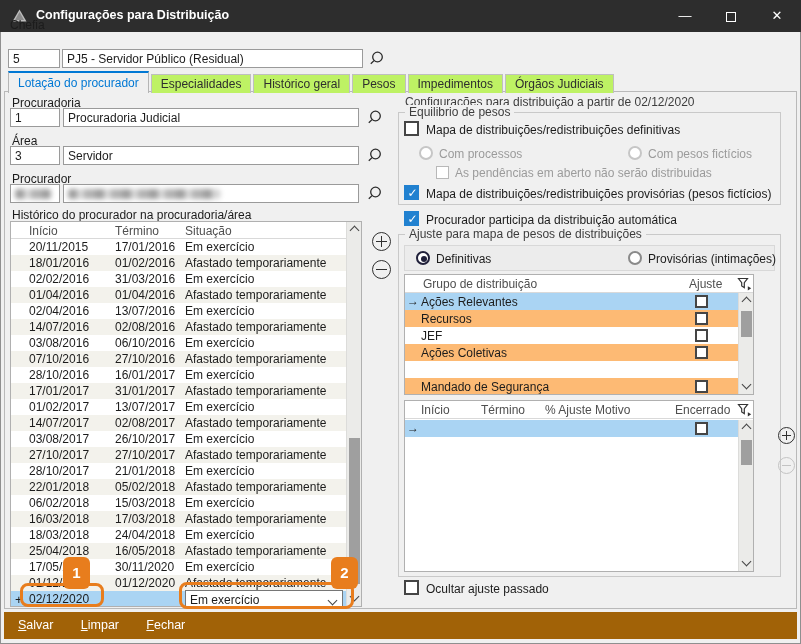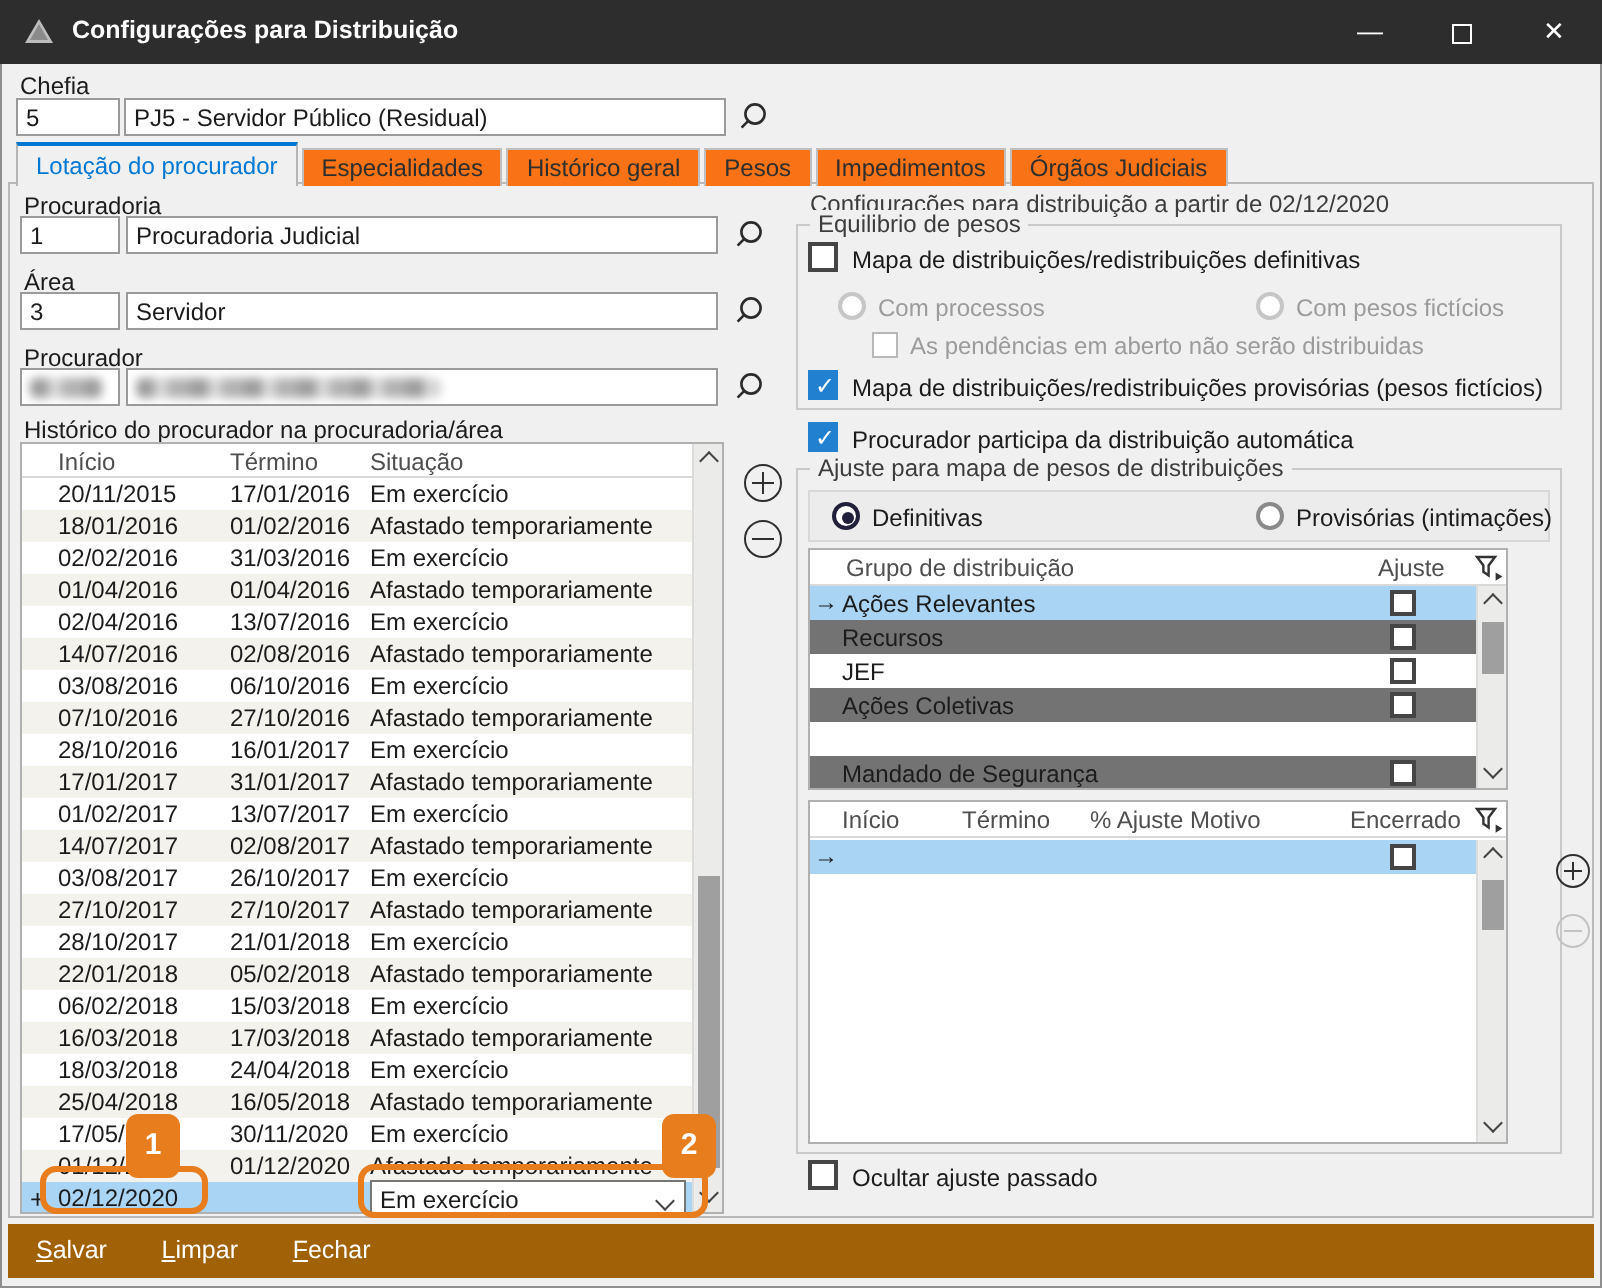"Chefia" span.lbl { top: 36px -> 18px }
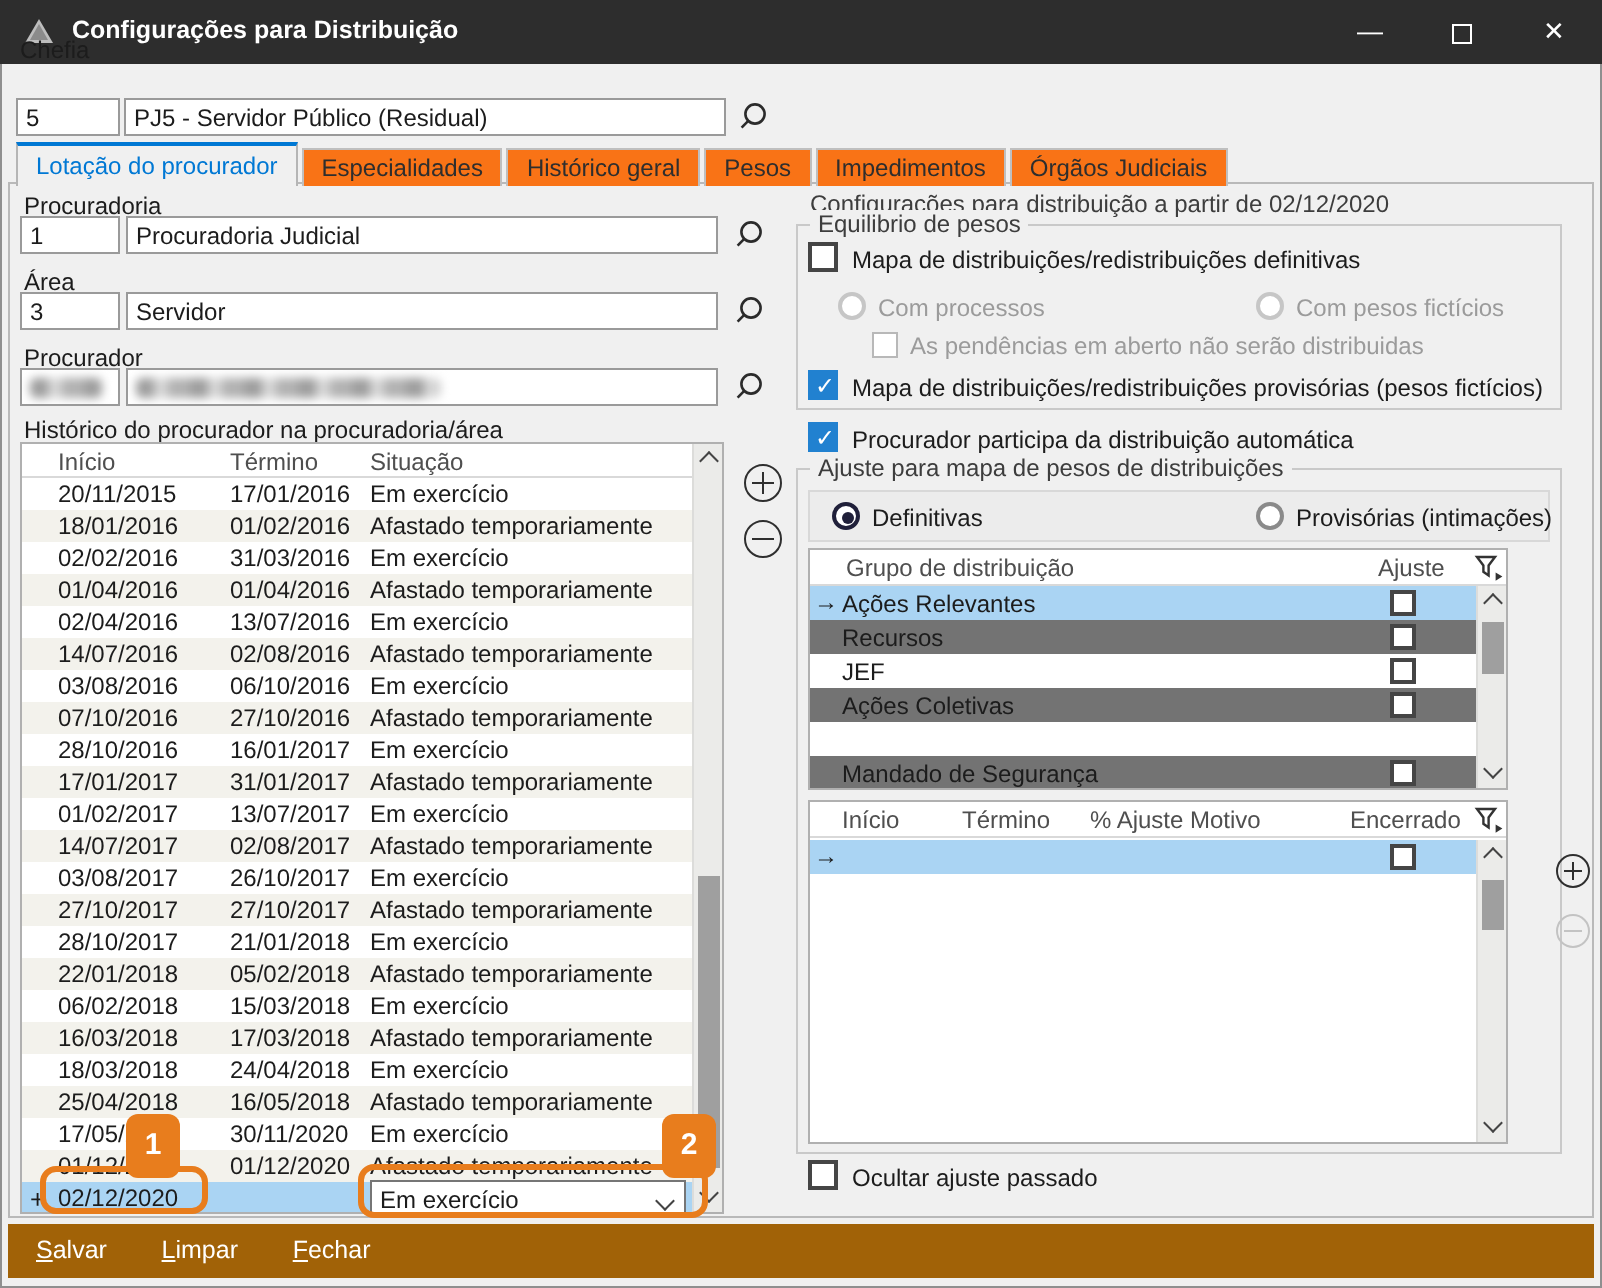"Especialidades" .tab { background: #f97316 -> #bef264 }
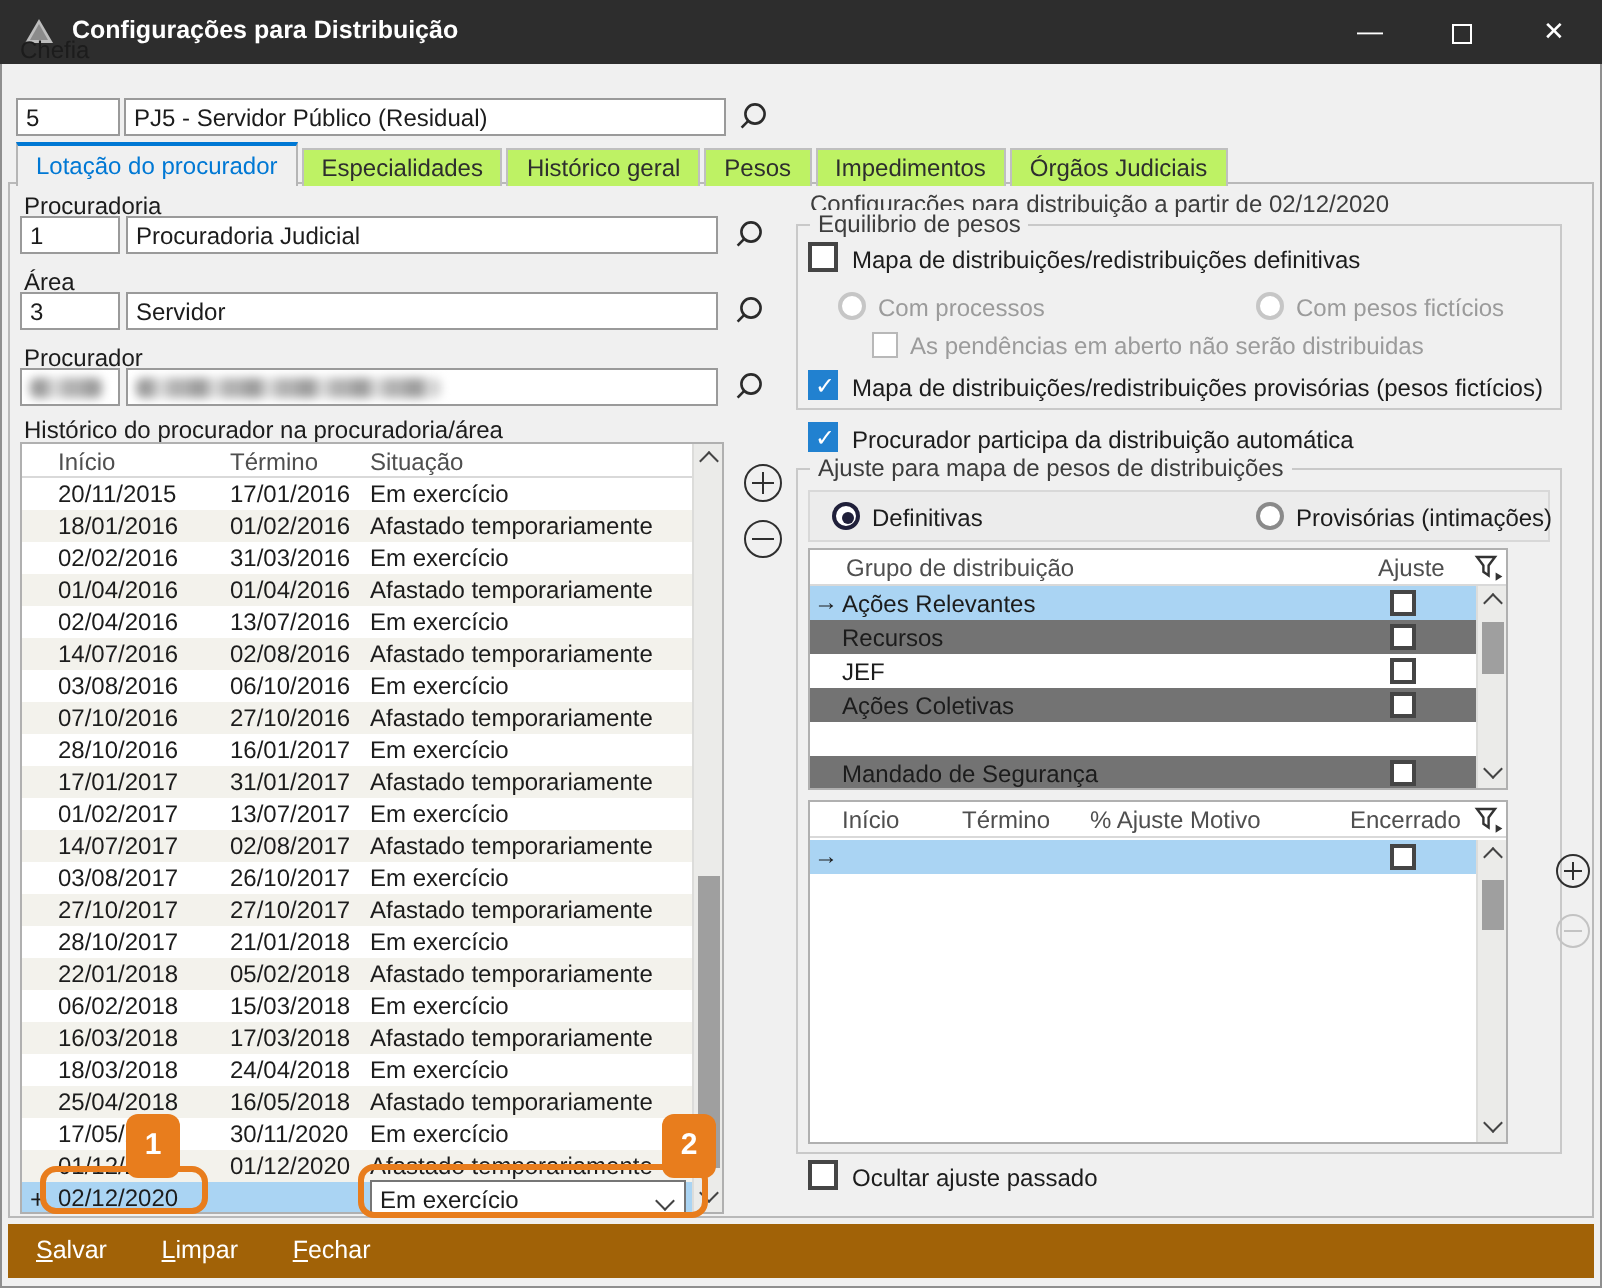"Recursos" .grow.alt { background: #737373 -> #fdba74 }
